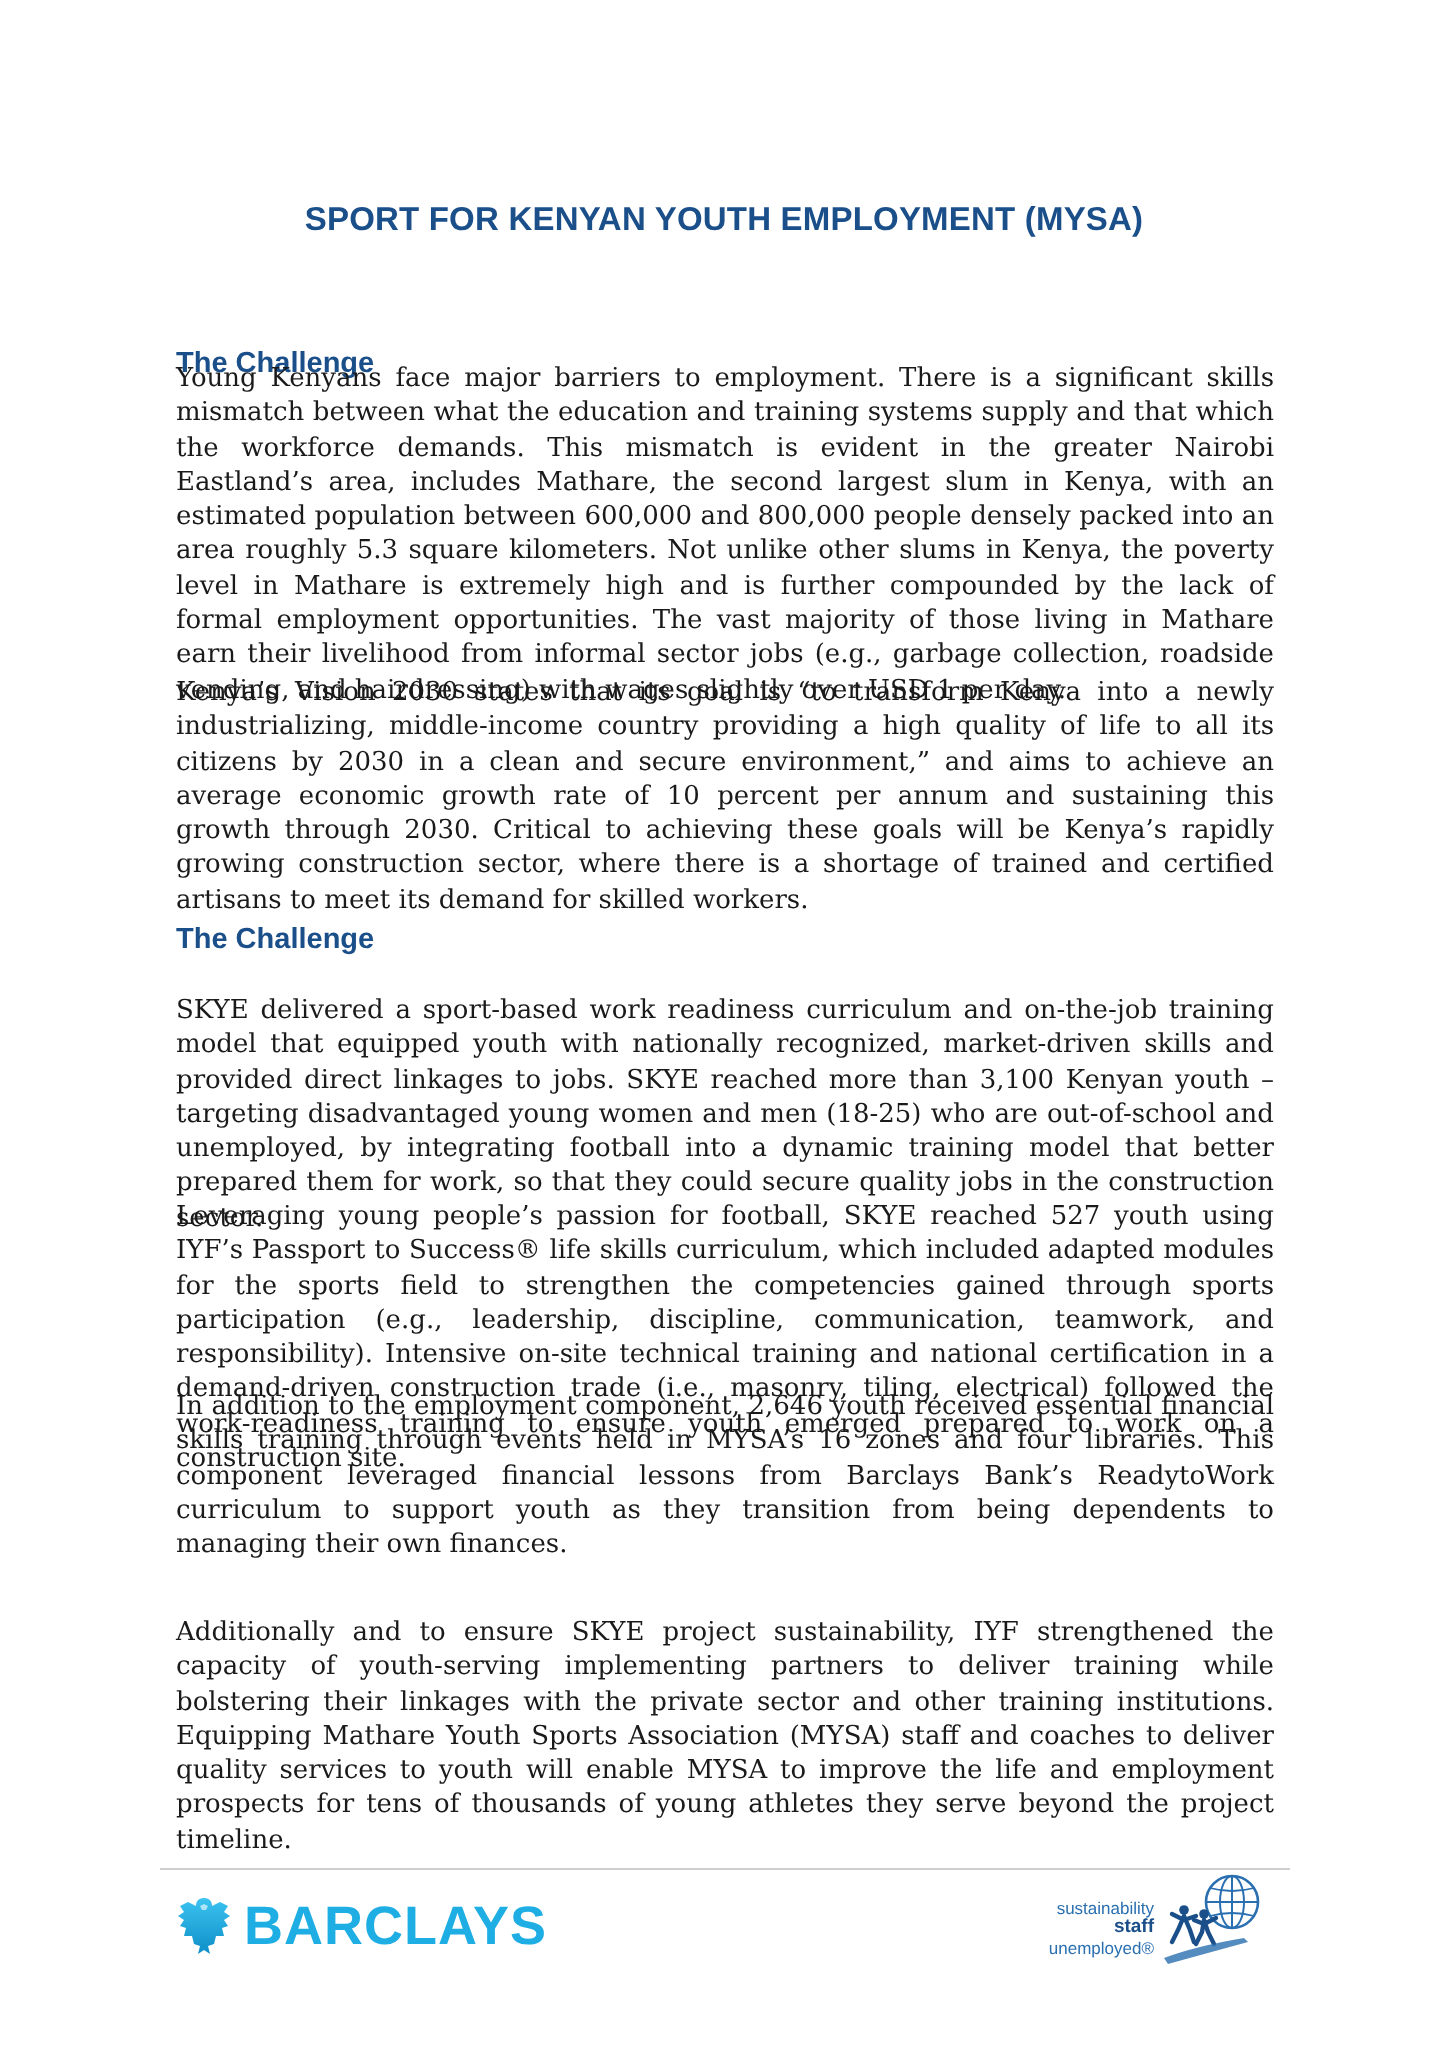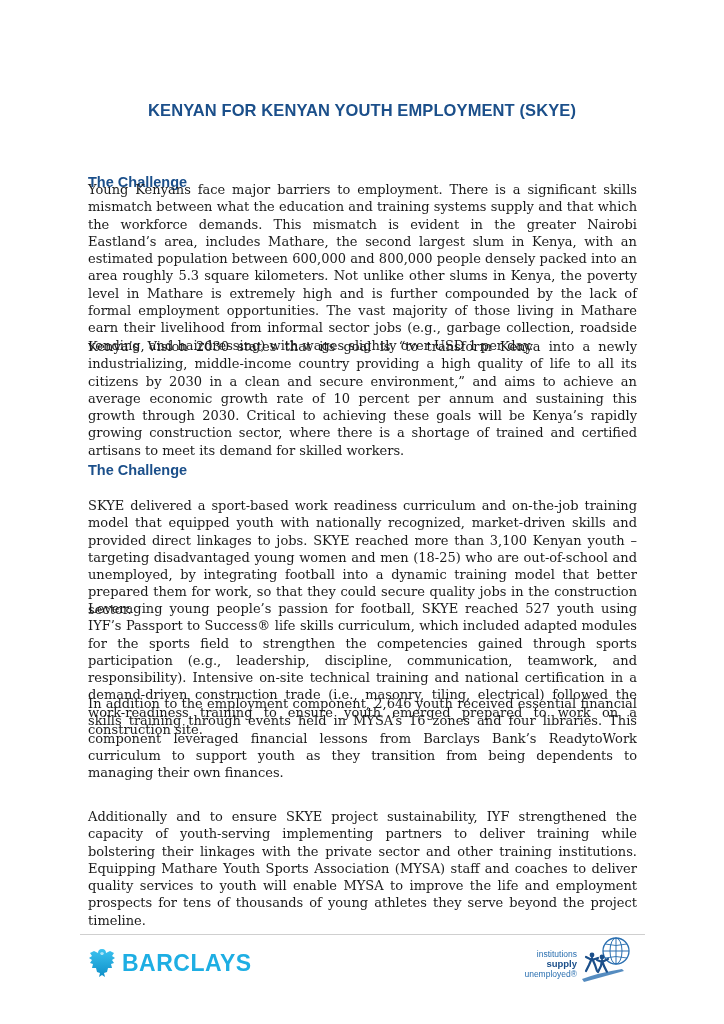"KENYAN FOR KENYAN YOUTH EMPLOYMENT" div.title { text: KENYAN FOR KENYAN YOUTH EMPLOYMENT (SKYE -> SPORT FOR KENYAN YOUTH EMPLOYMENT (MYSA }
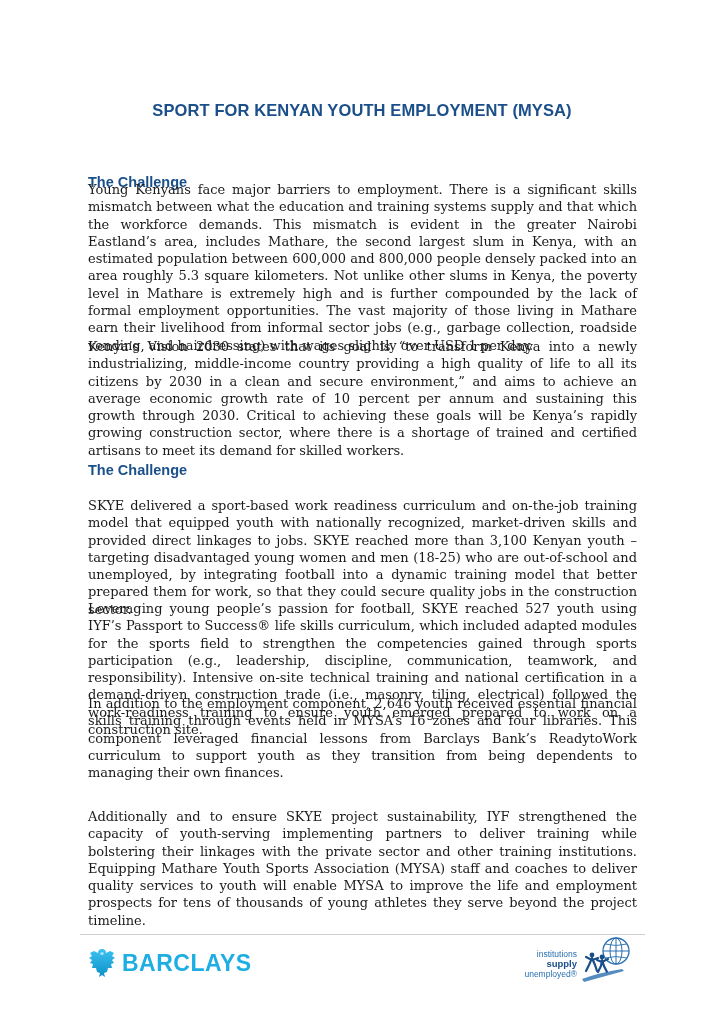"BARCLAYS" .barclays-text { font-size: 23px -> 27px }
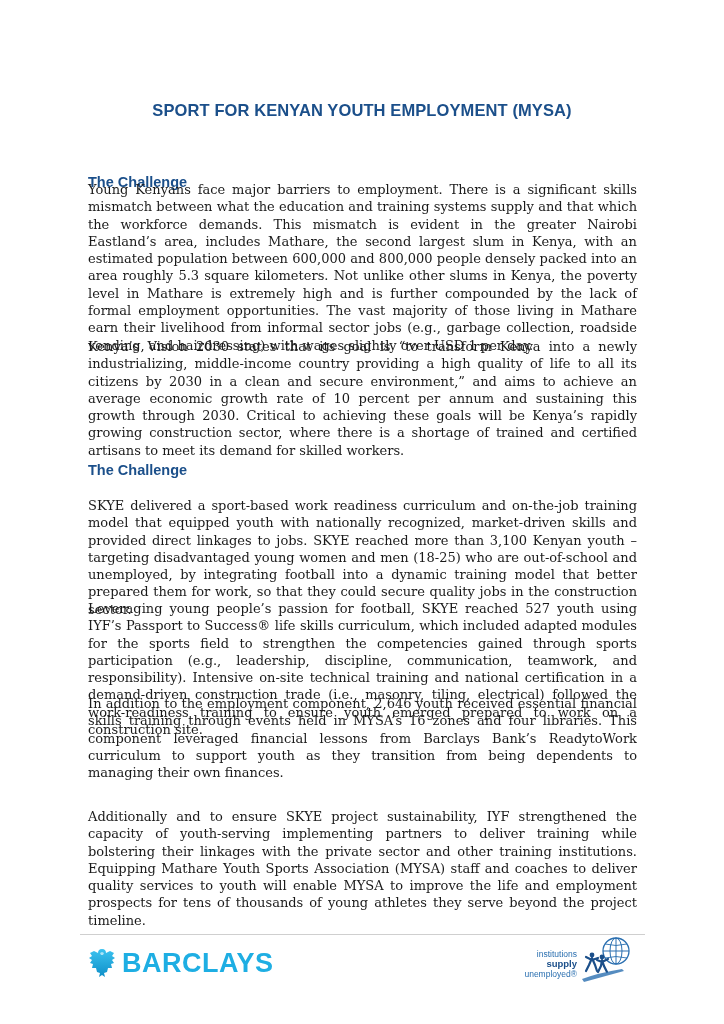"institutions" span.l1 { text: institutions -> sustainability }
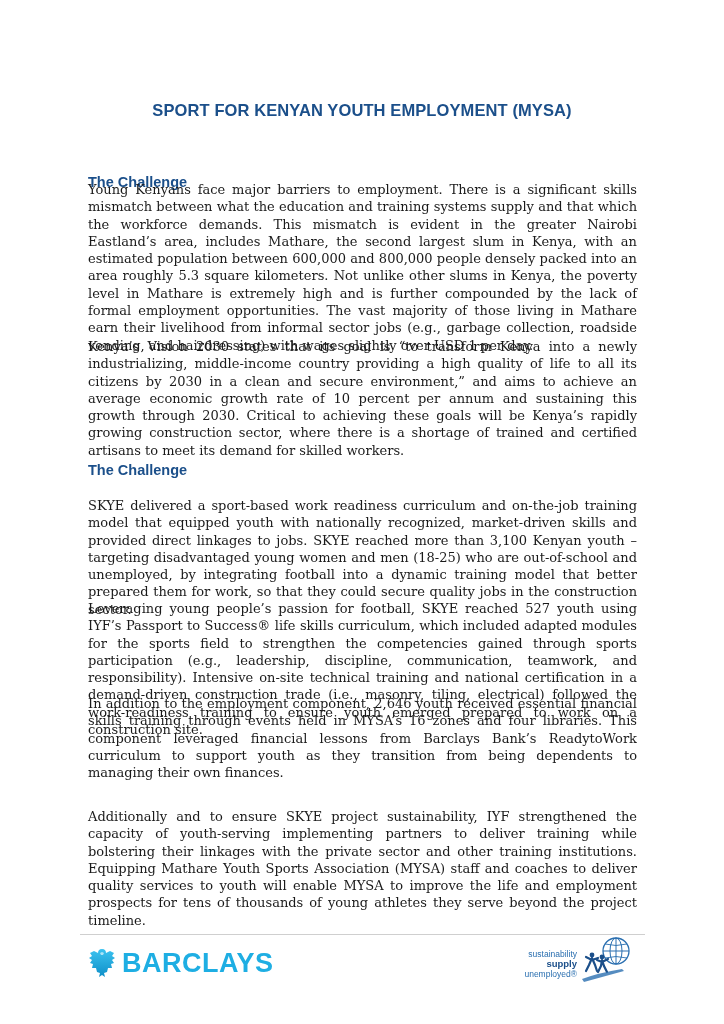"supply" span.l2 { text: supply -> staff }
